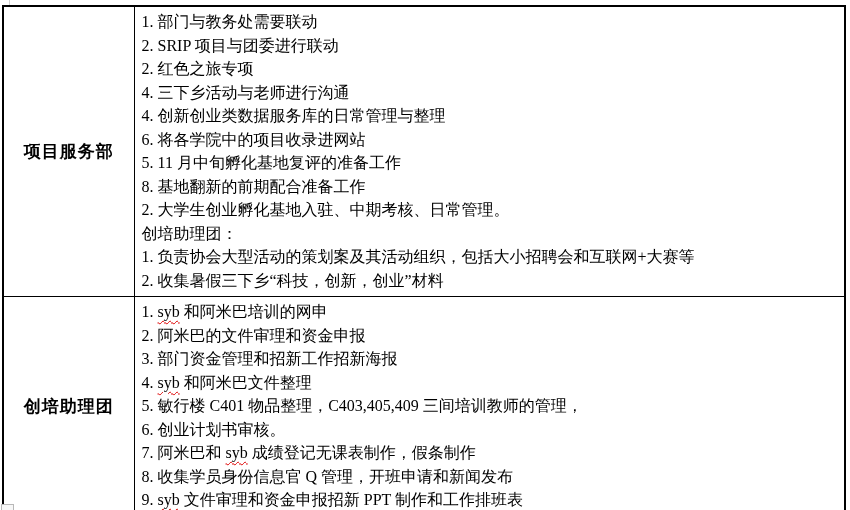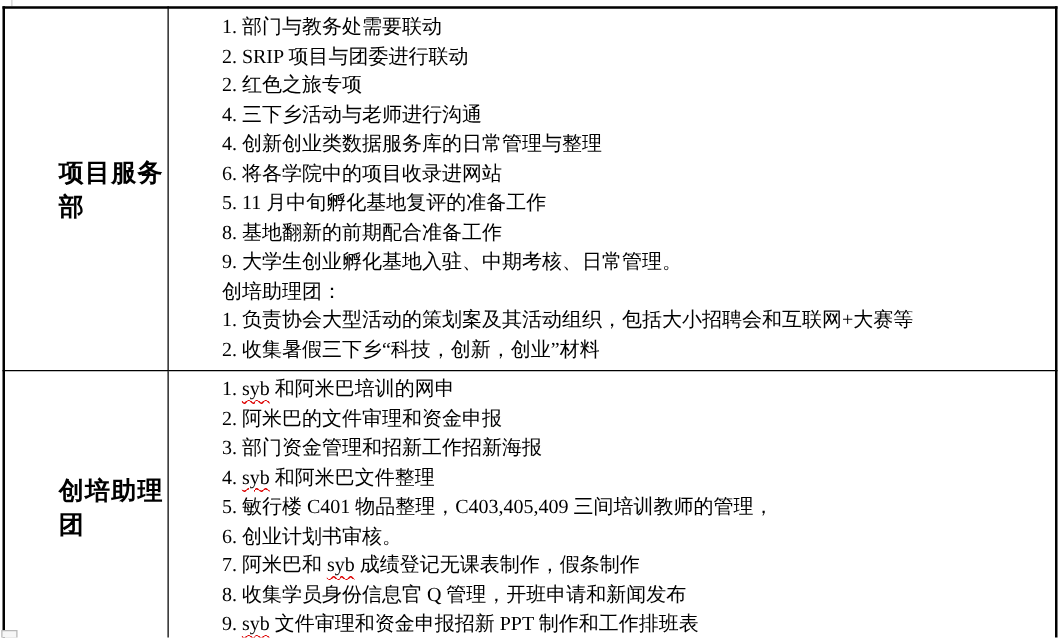"1. 部门与教务处需要联动" table.duties td { padding-left: 43px -> none }
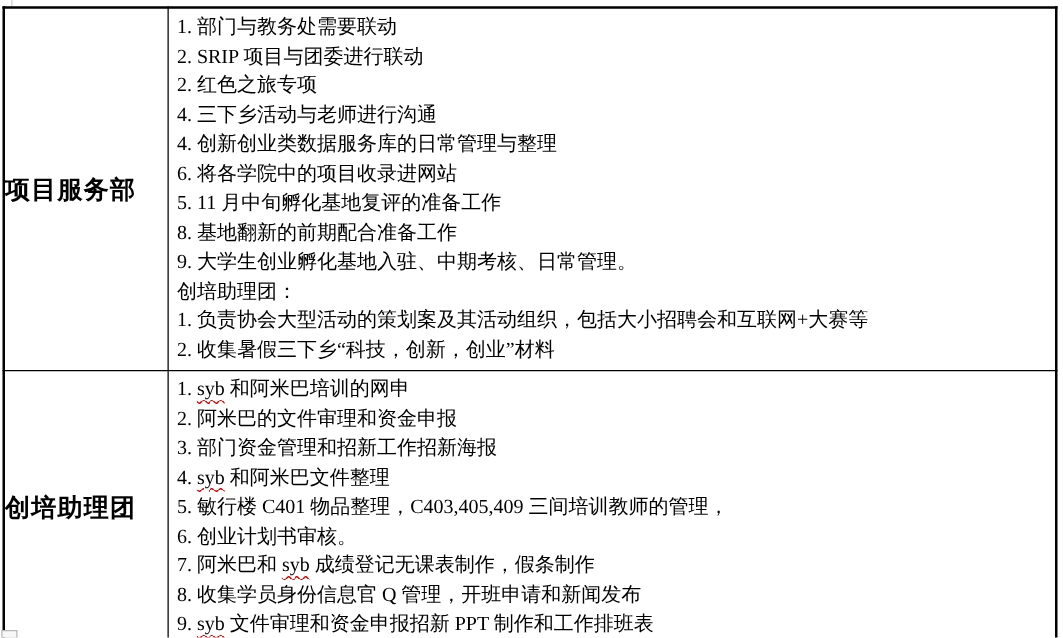"项目服务部" td.label-cell { font-size: 20px -> 17px; text-align: none -> center }
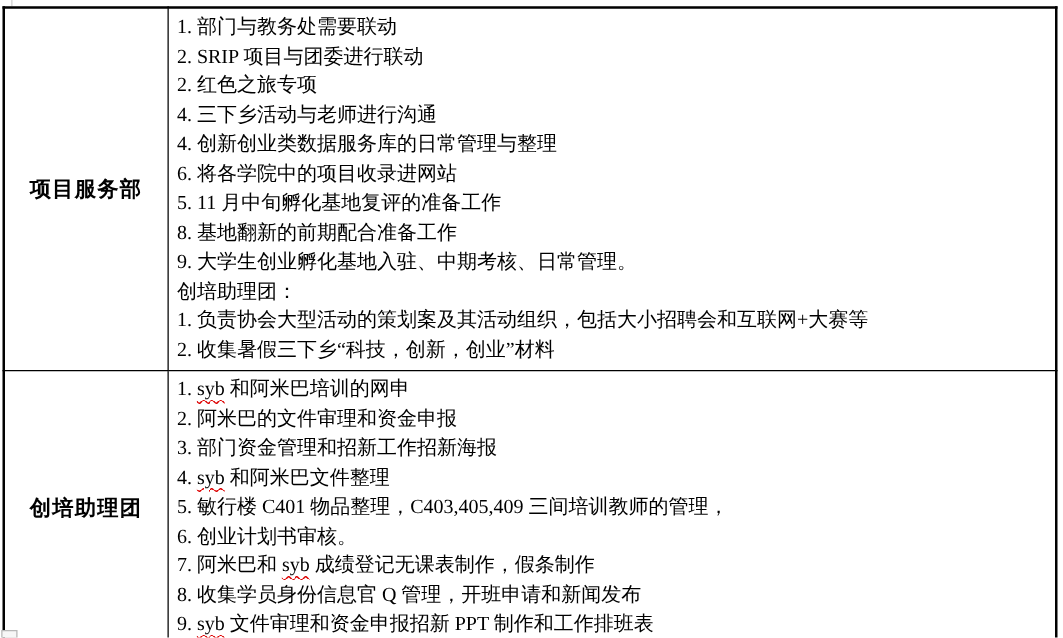"9. 大学生创业孵化基地入驻、中期考核、日常管理。" div.line { text: 9 -> 2 }
